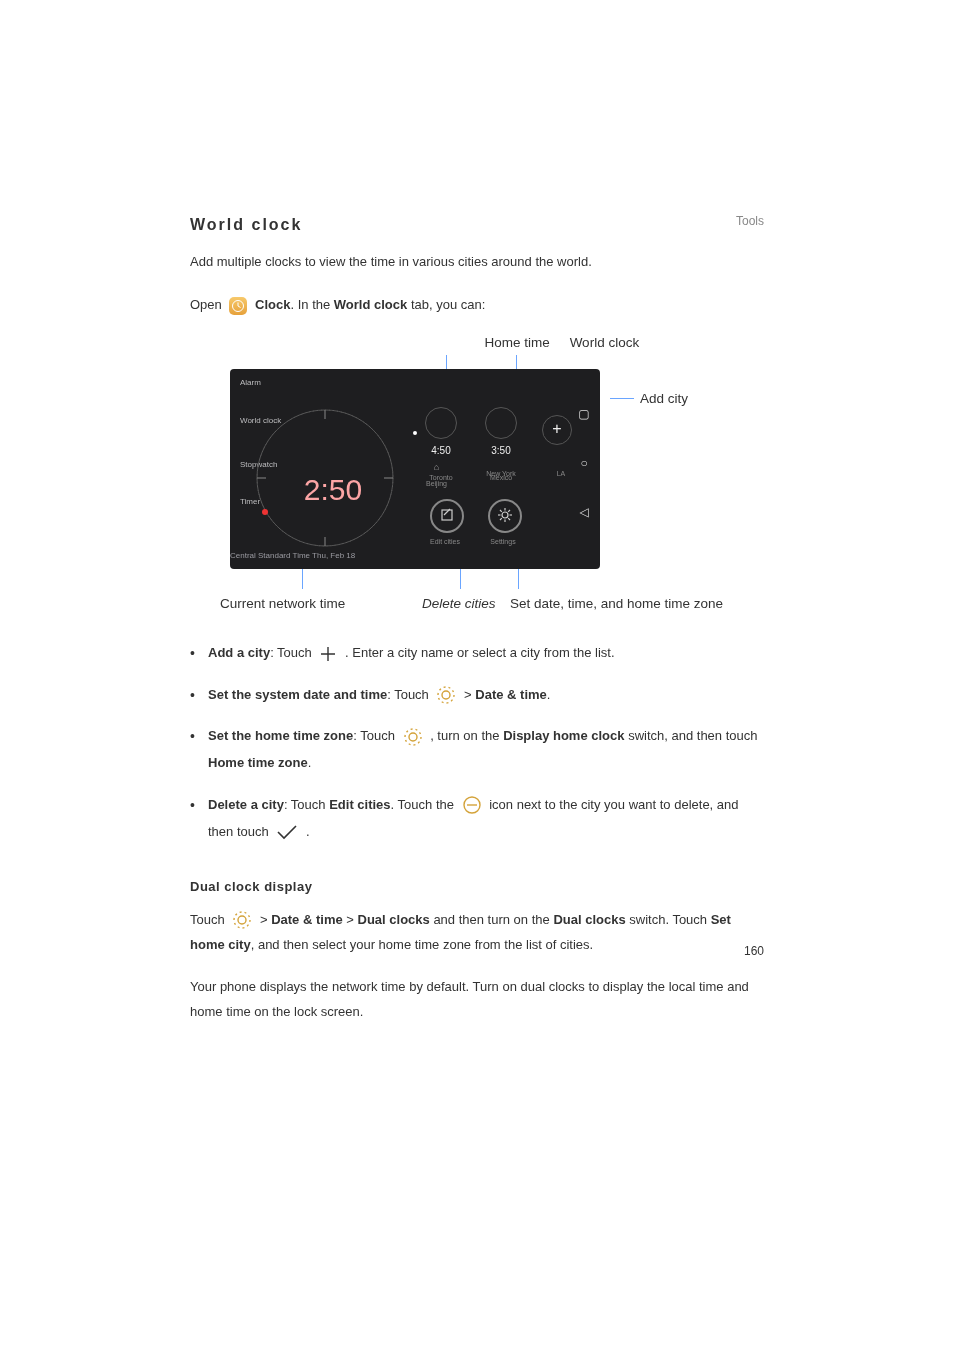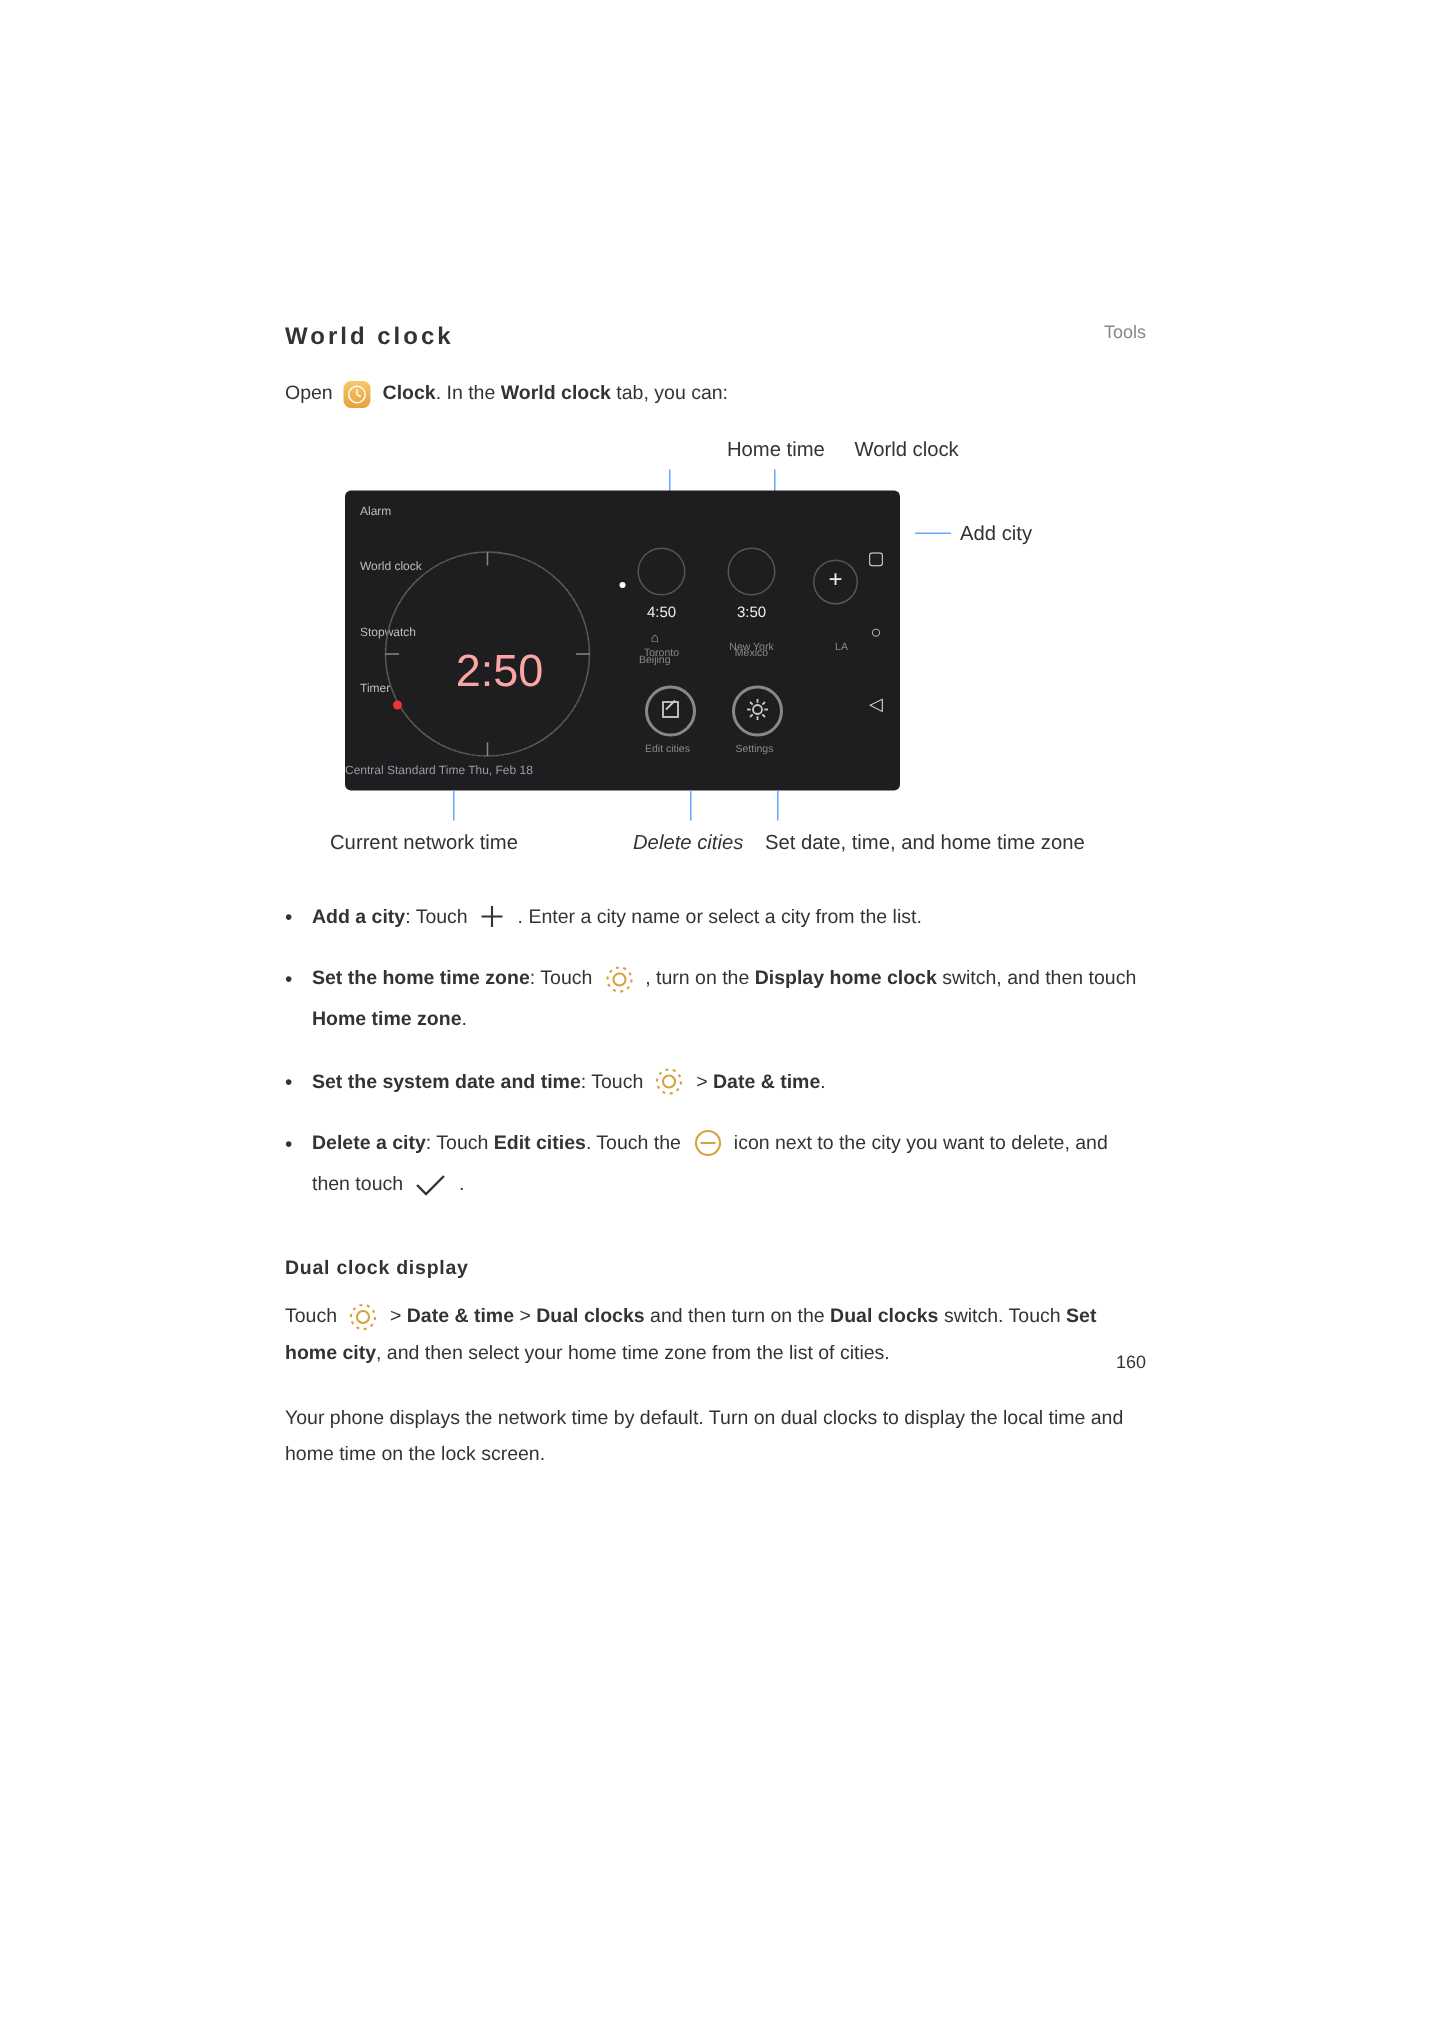"Add multiple clocks to view" p { html: none -> <p>Add multiple clocks to view the time in various cities around the world.</p> }
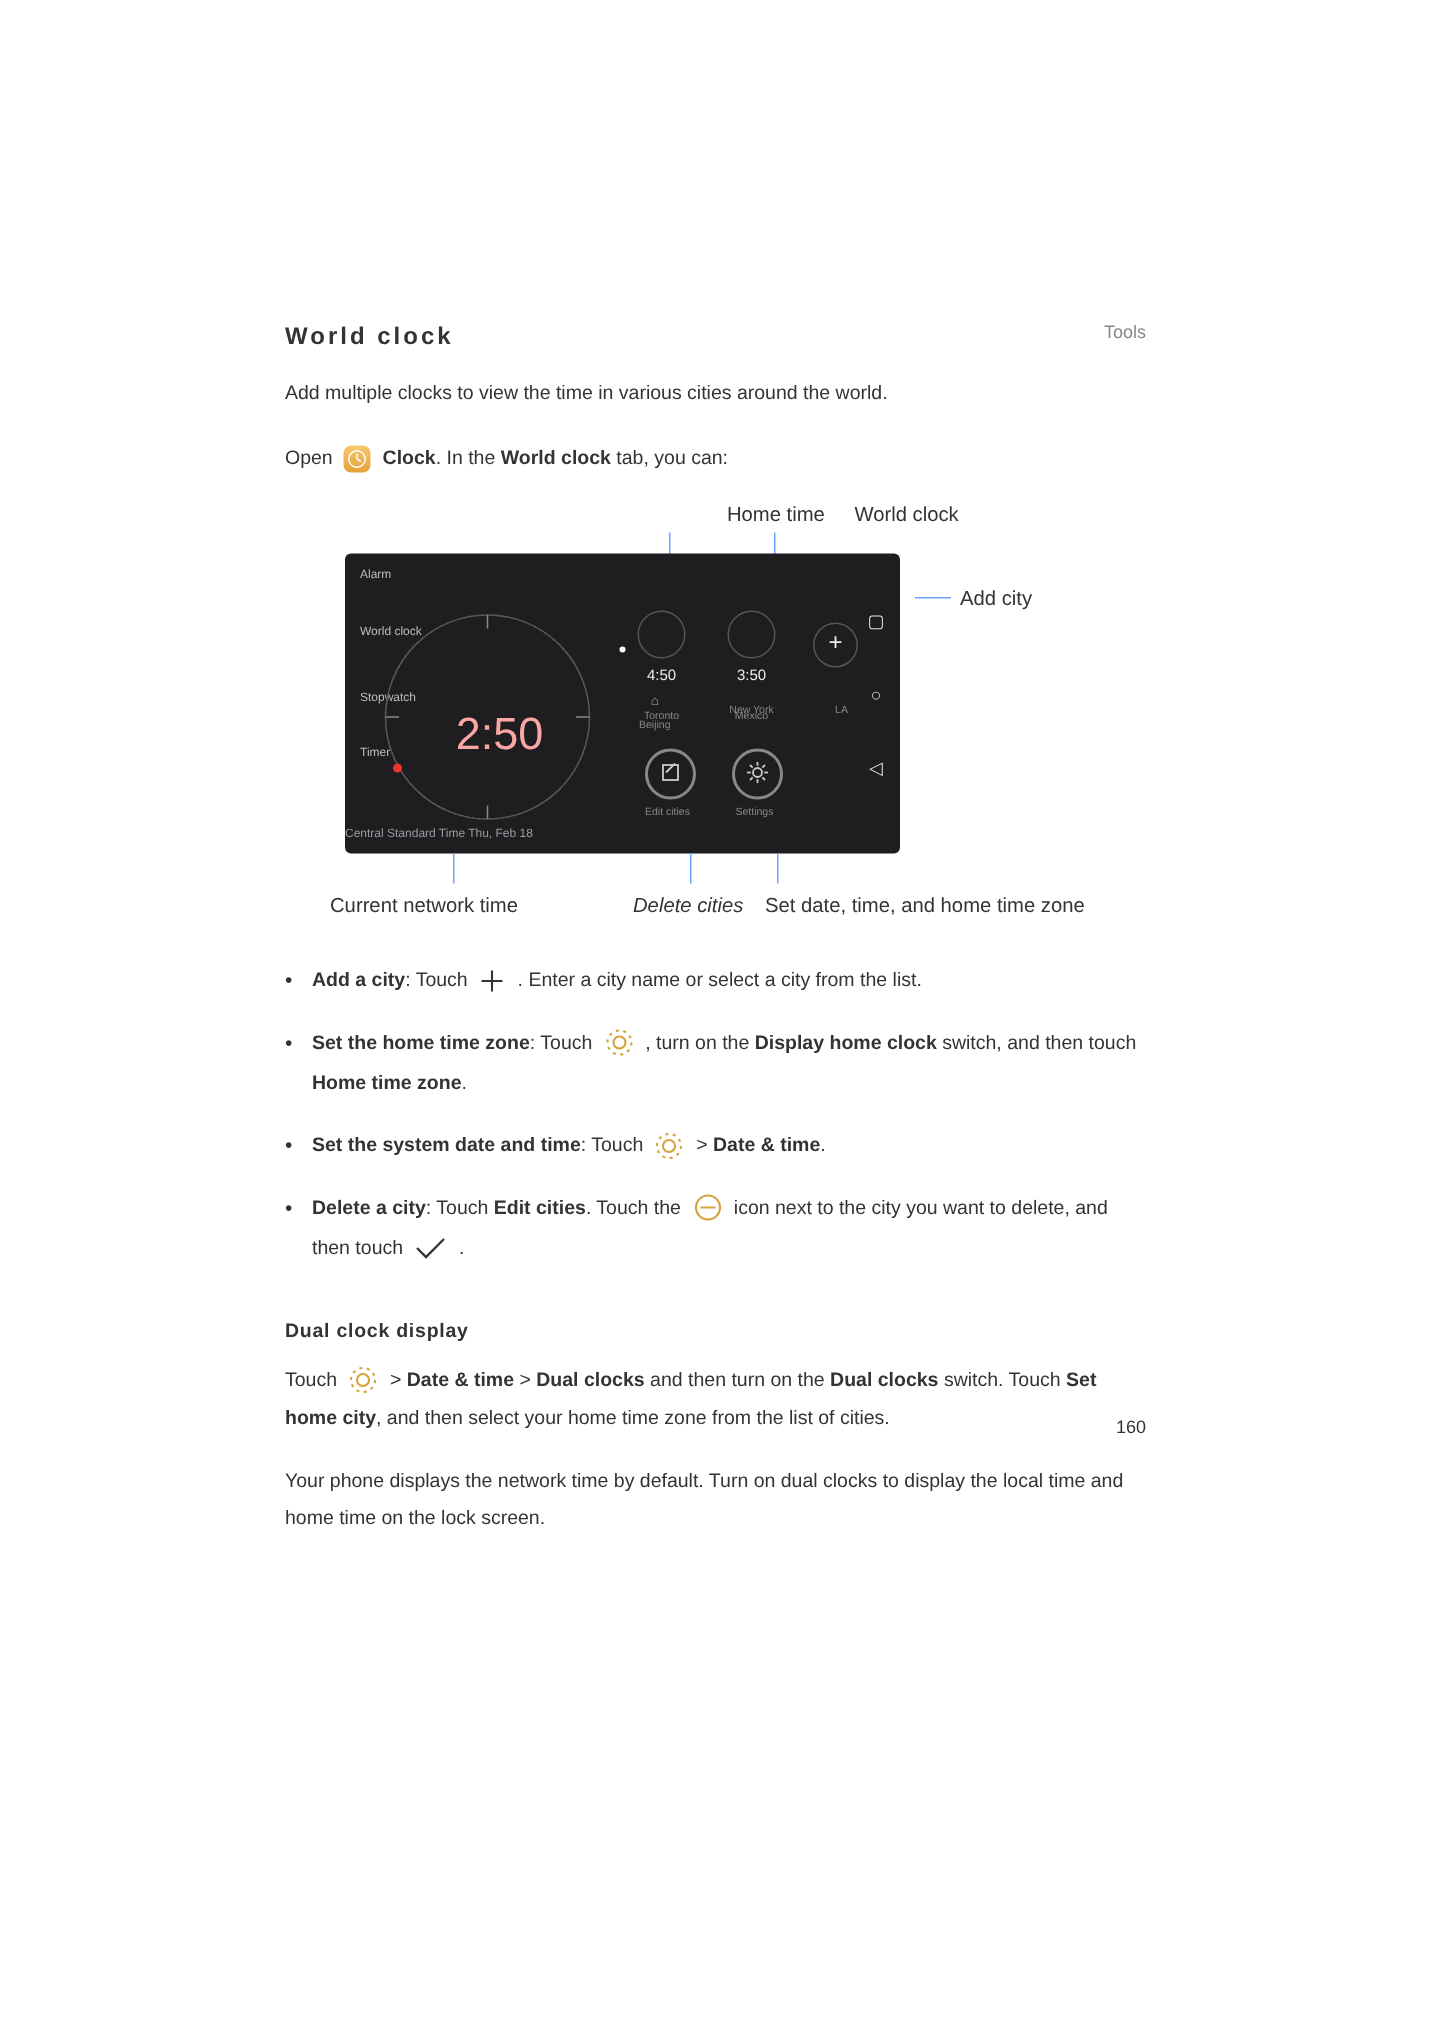"Set the home time zone:" li { order: before "Set the system date and" -> after "Set the system date and" }
